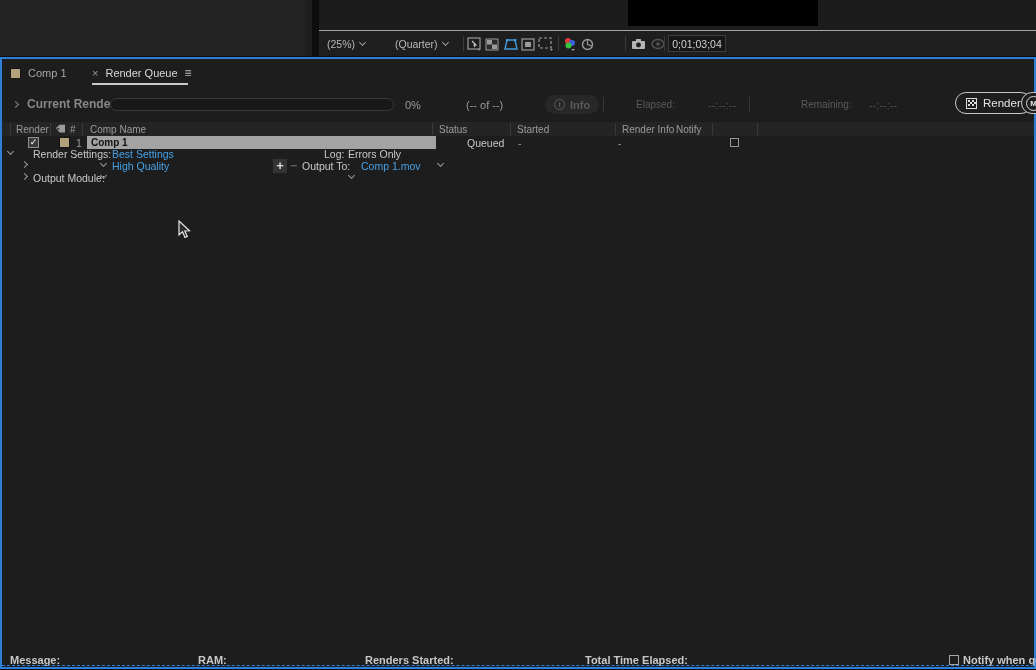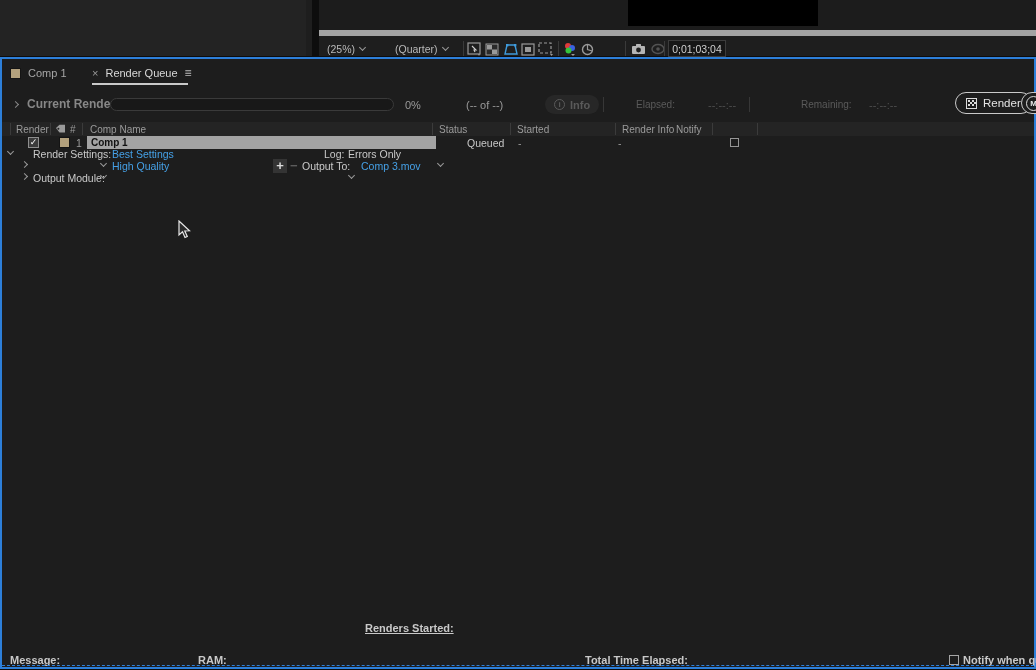"(25%)" .comp-toolbar { border-top: 6px solid #a3a3a3 -> 1px solid #a3a3a3 }
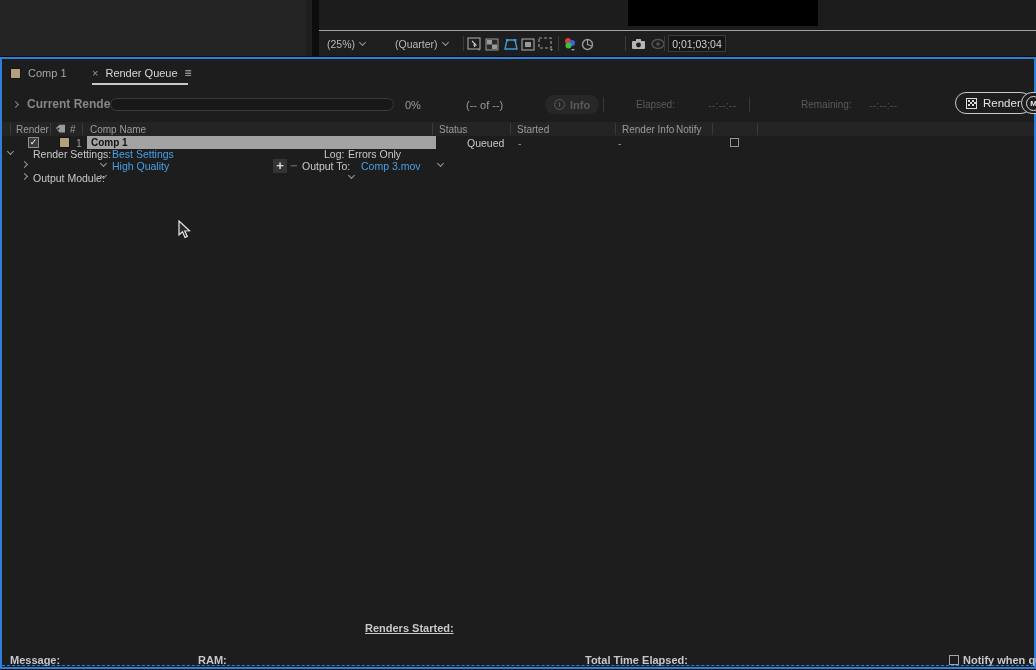"Comp 3.mov" div.abs { text: 3.mov -> 1.mov }
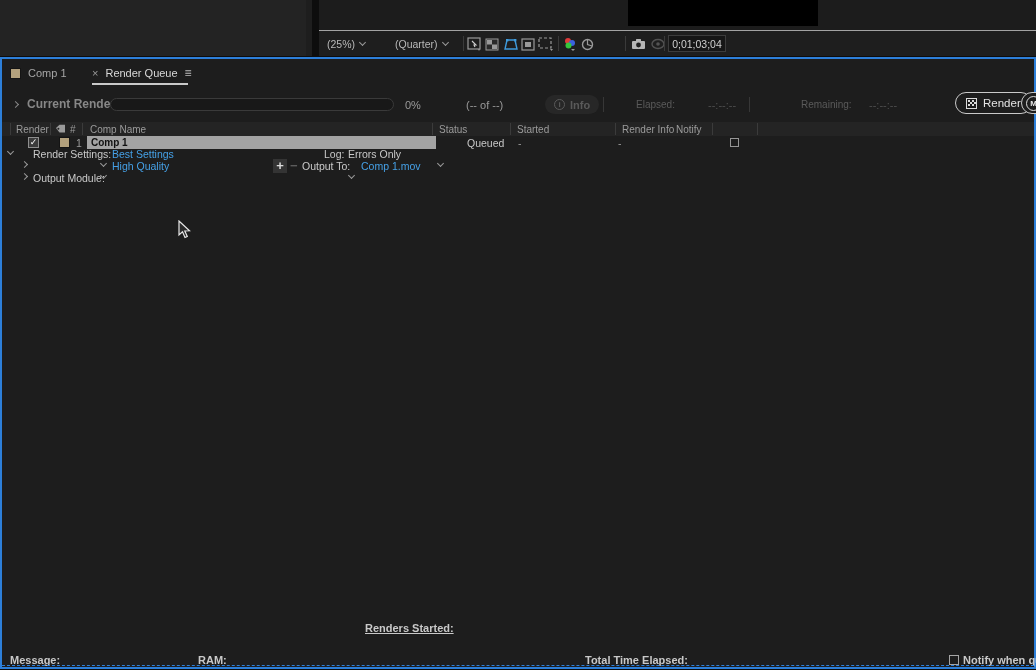"Renders Started:" div.abs { text-decoration: underline -> none; top: 563px -> 595px }
